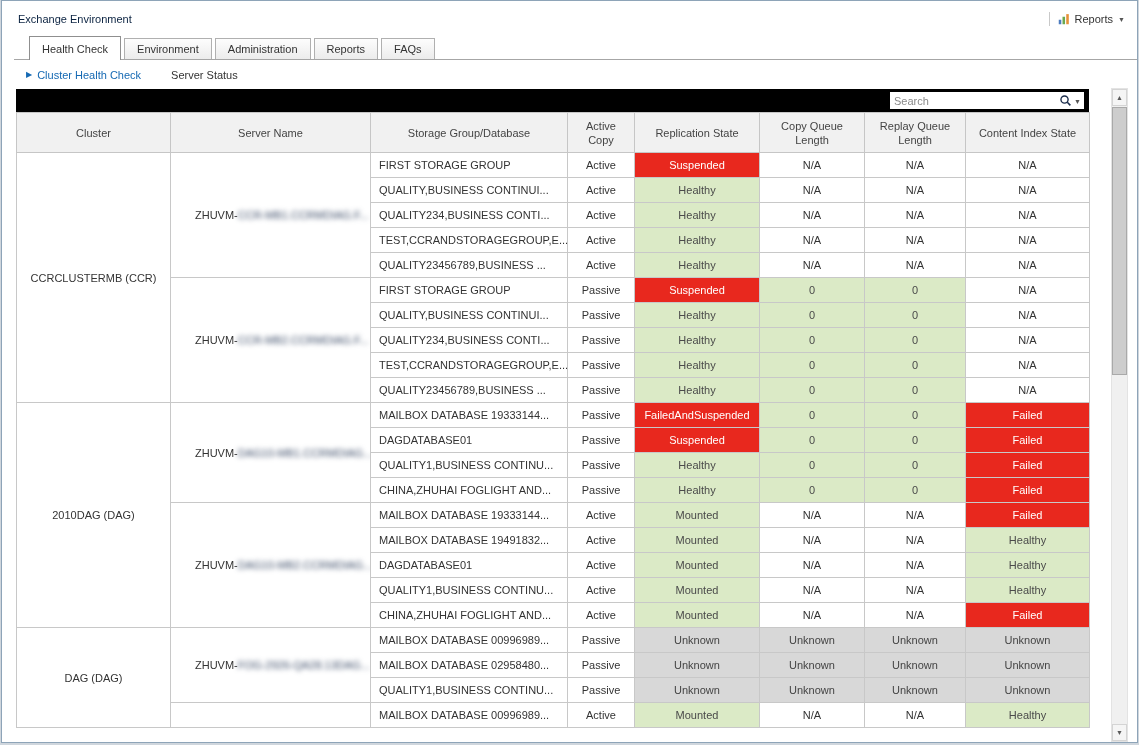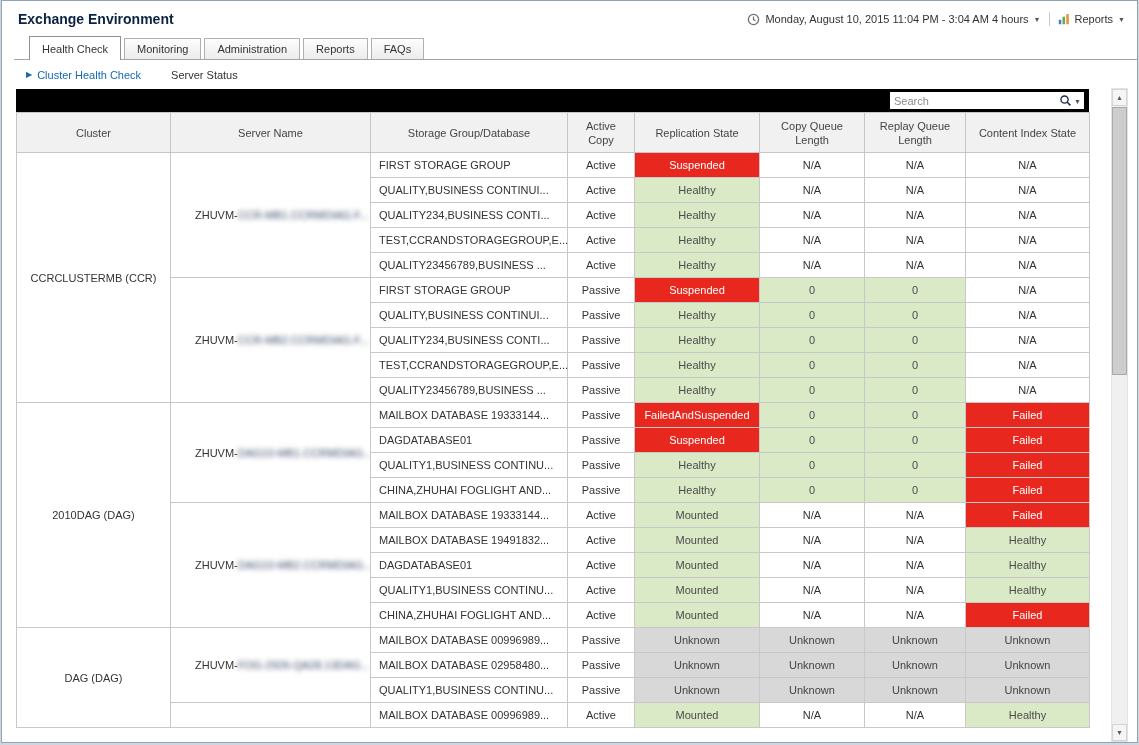"Exchange Environment" .page-title { font-size: 14px -> 11px; font-weight: bold -> normal }
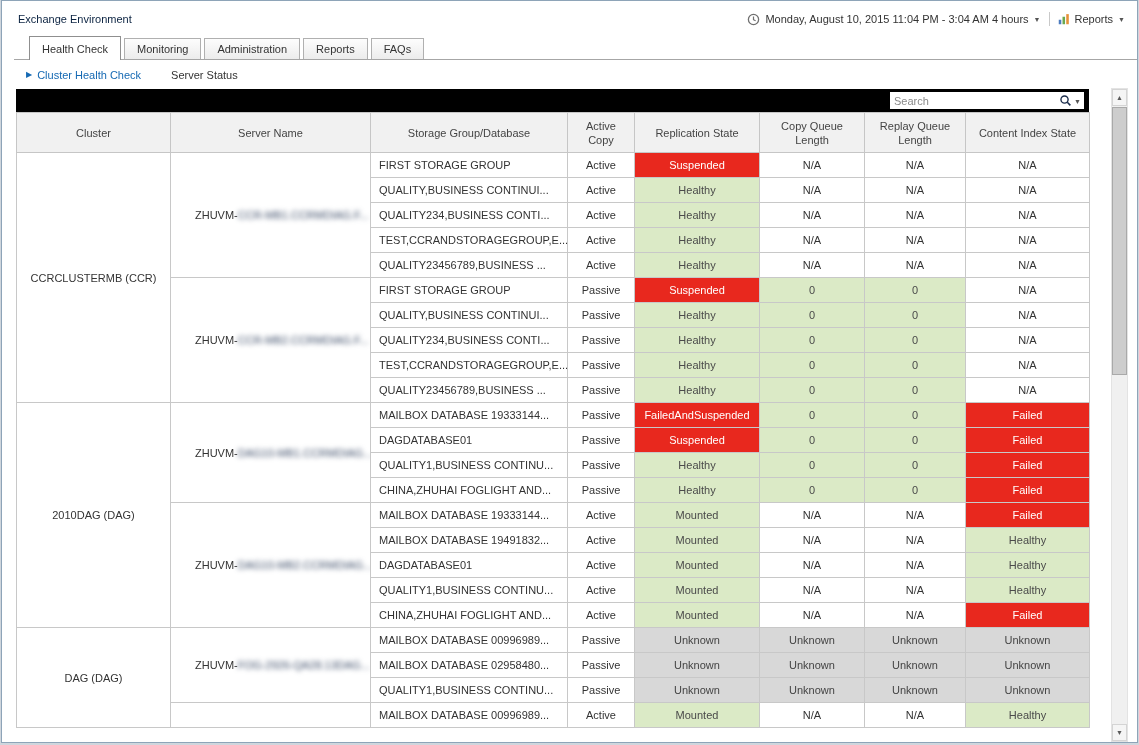"Monday, August 10, 2015 11:04" div.hdr-group { html: <div> <span> <svg> <circle></circle> <path></path> </svg> </span> <span>Monday, August 10, 2015 11:04 PM - 3:04 AM 4 hours</span> <span>▼</span> </div> -> none }
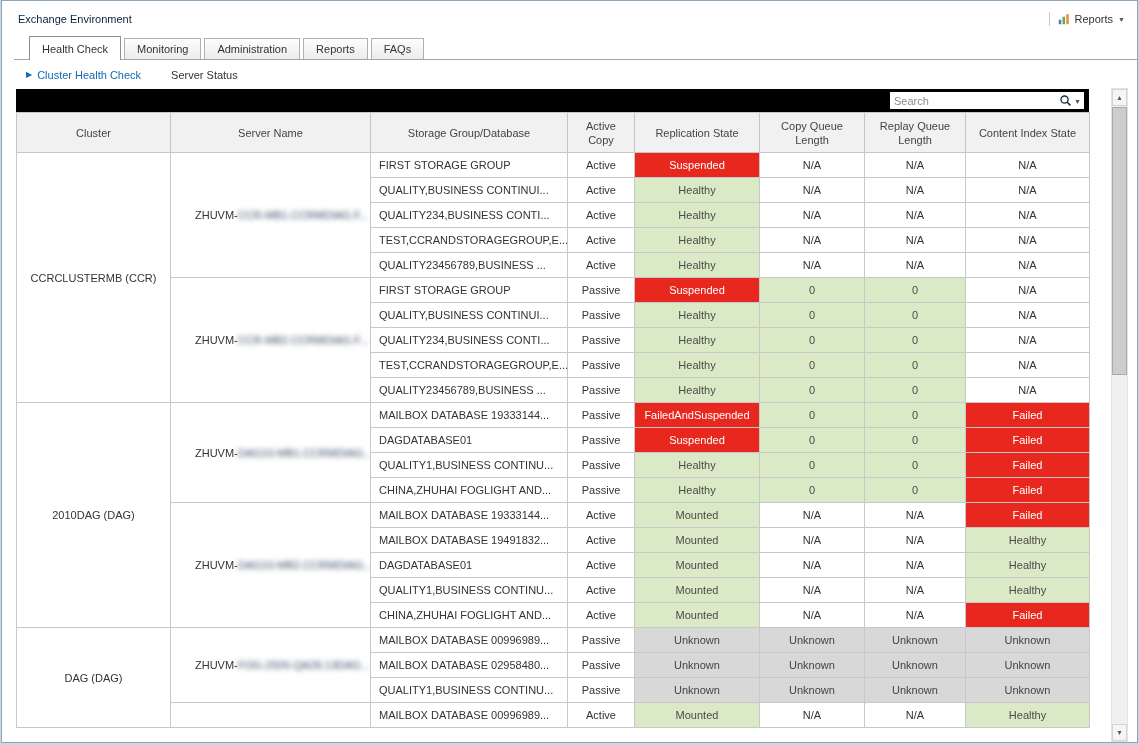"Monitoring" div.tab { text: Monitoring -> Environment }
